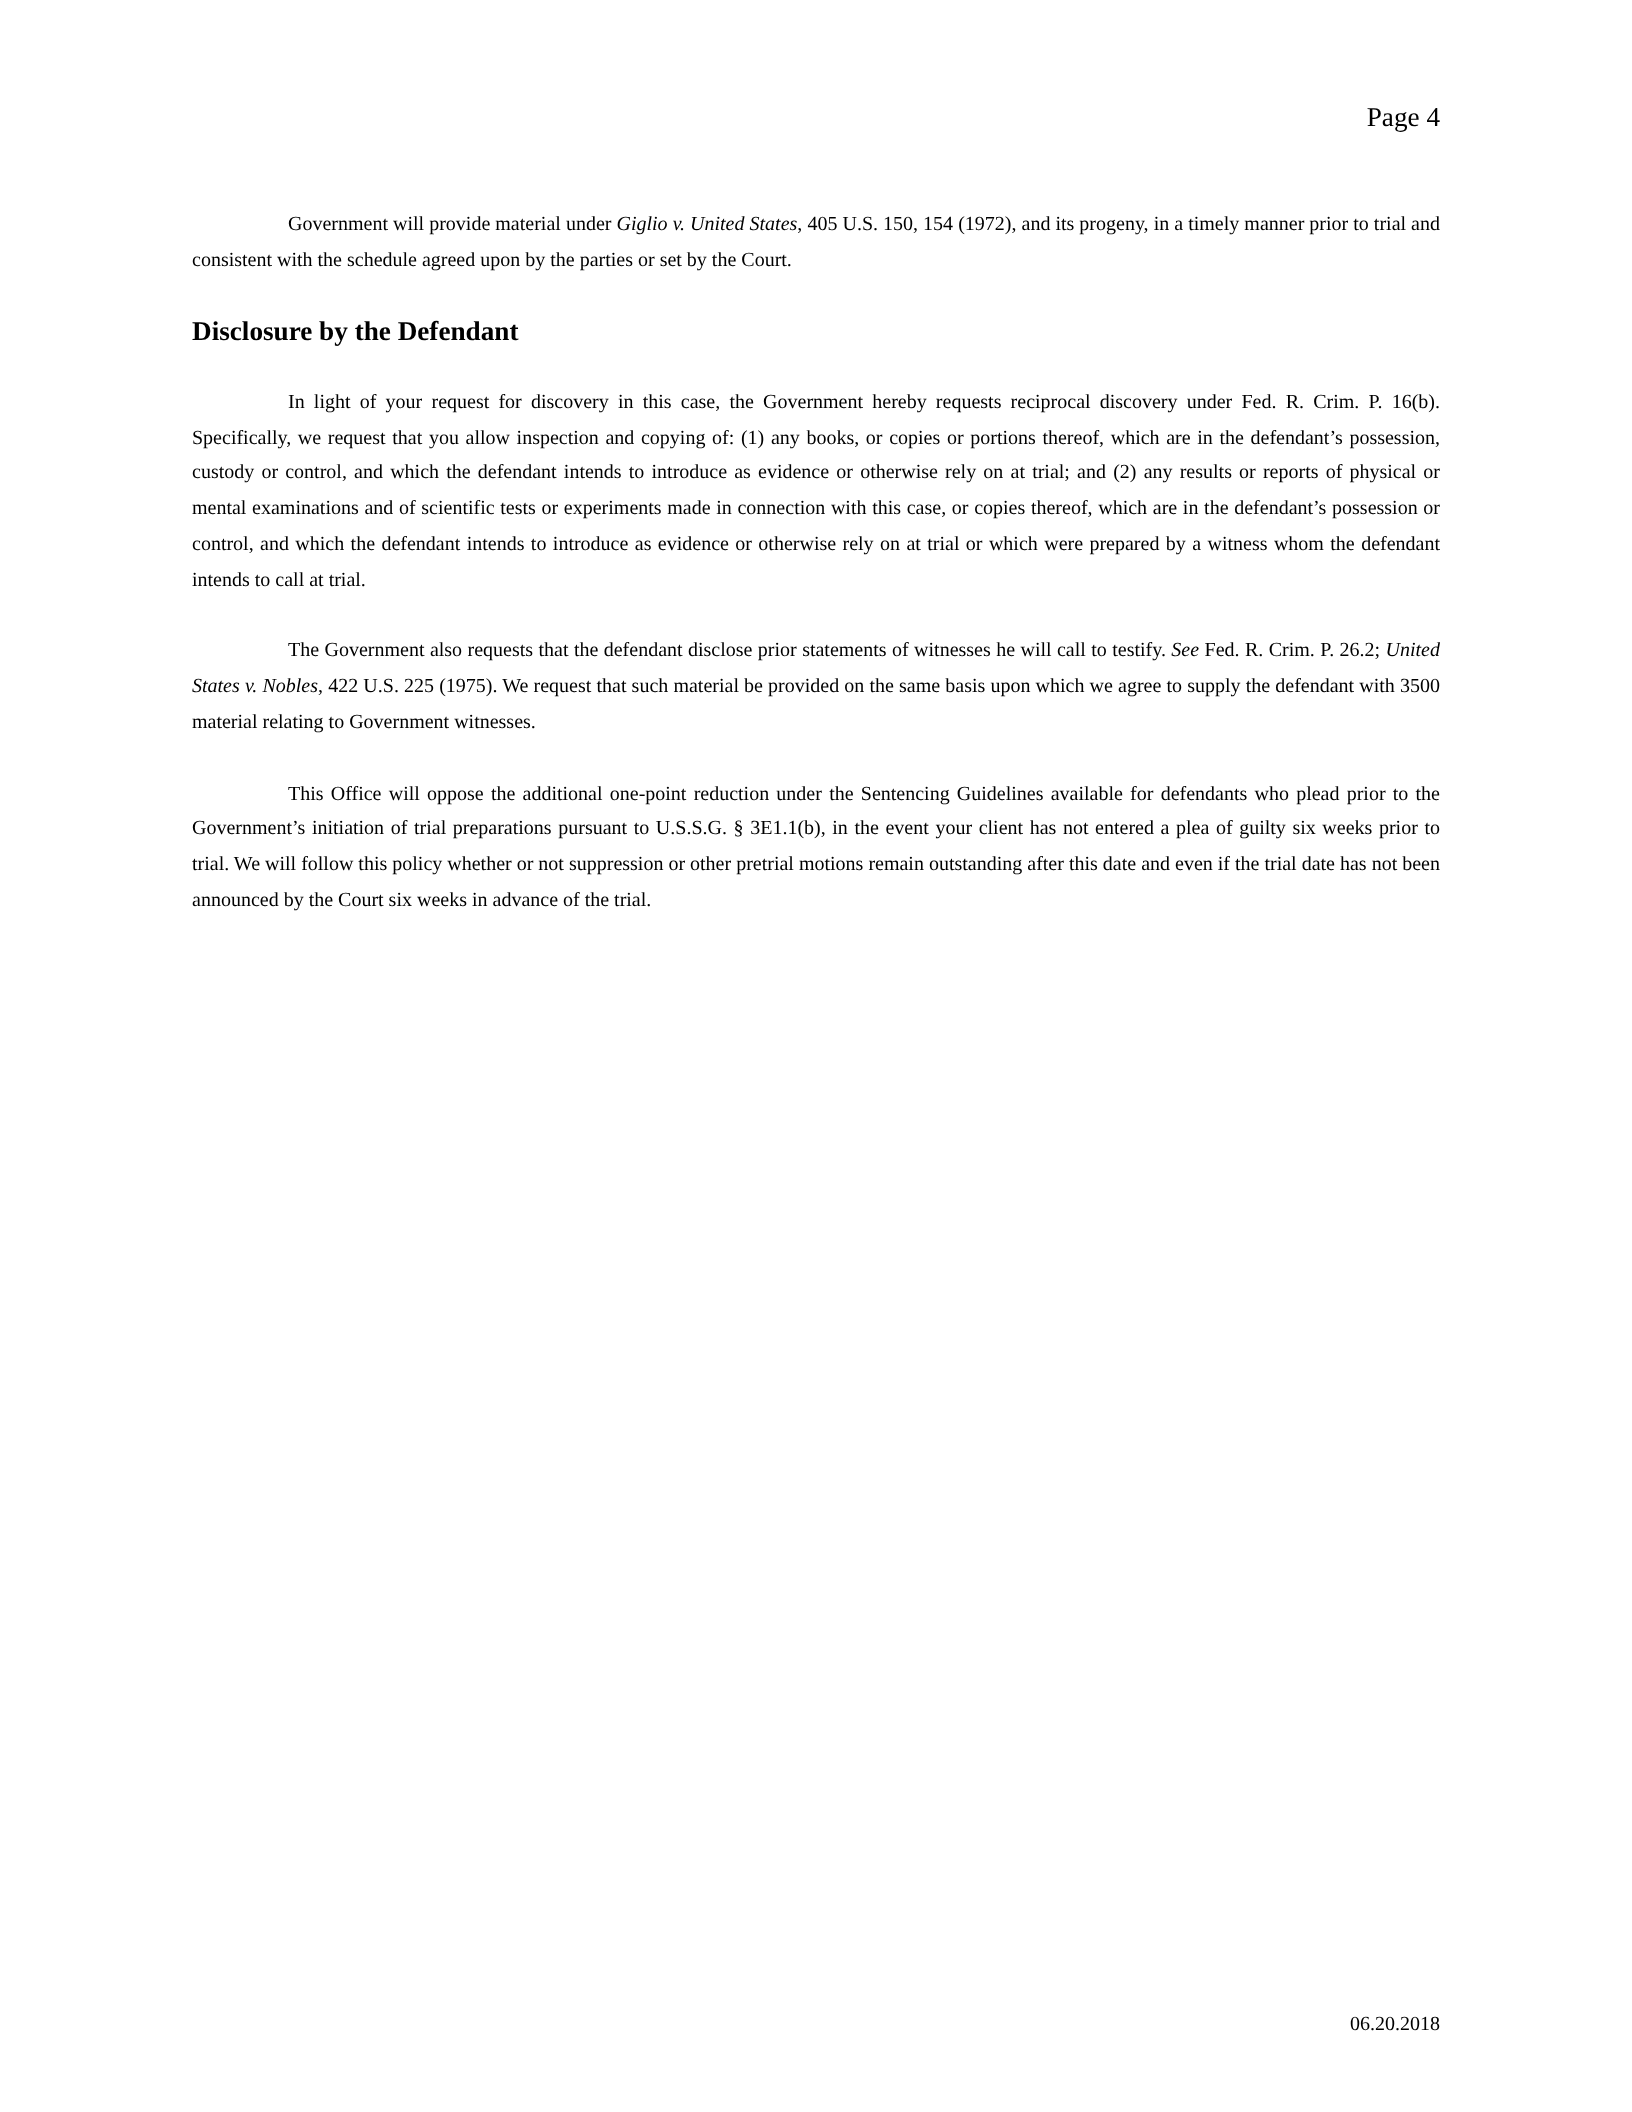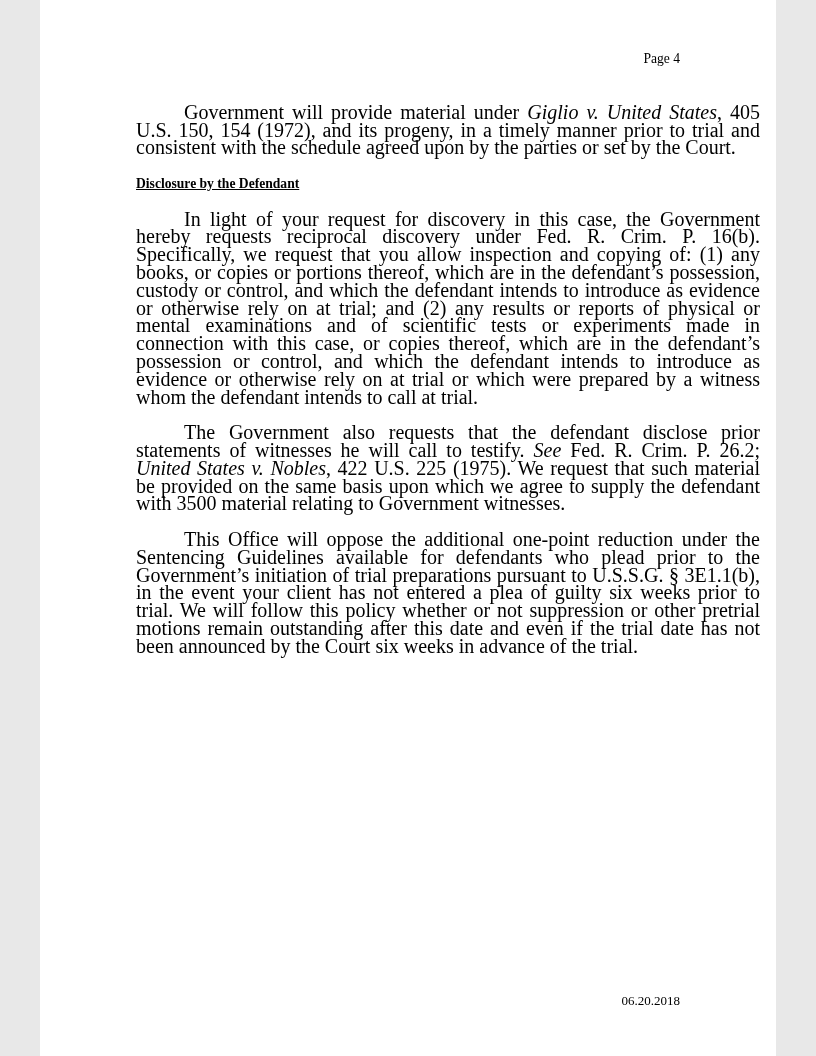"Page 4" .page { width: 736px -> 816px }
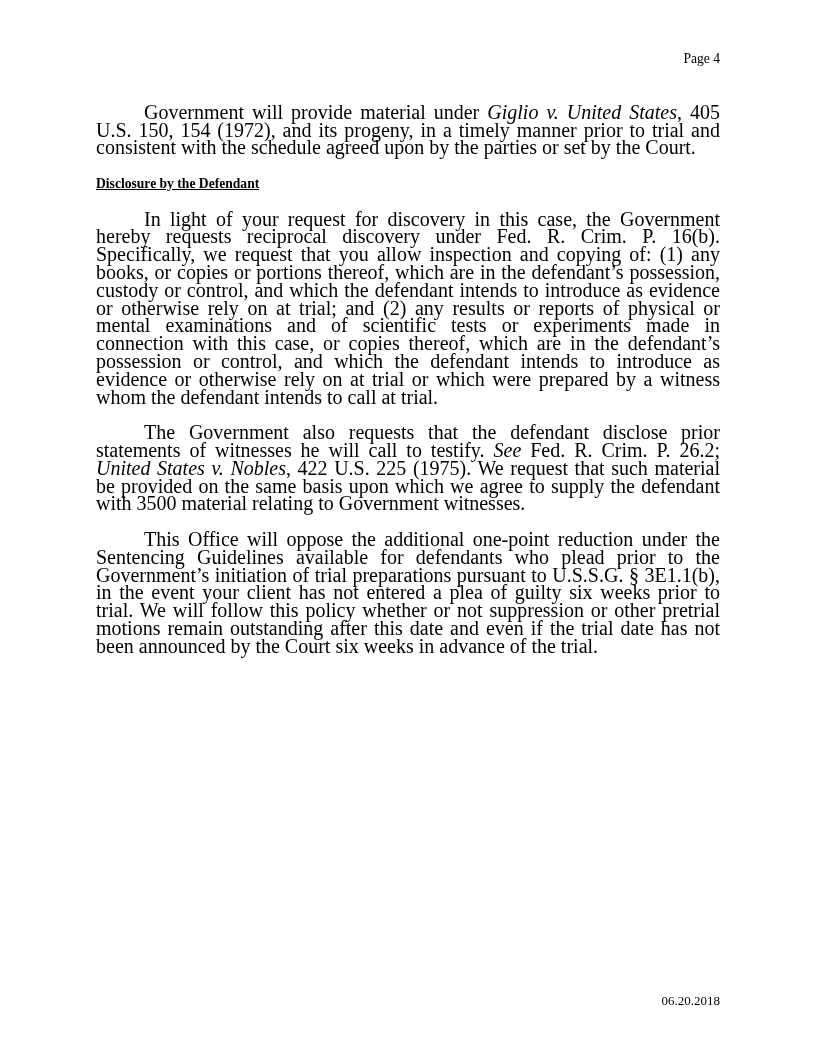"Government will provide material under" .para { font-size: 20px -> 10px }
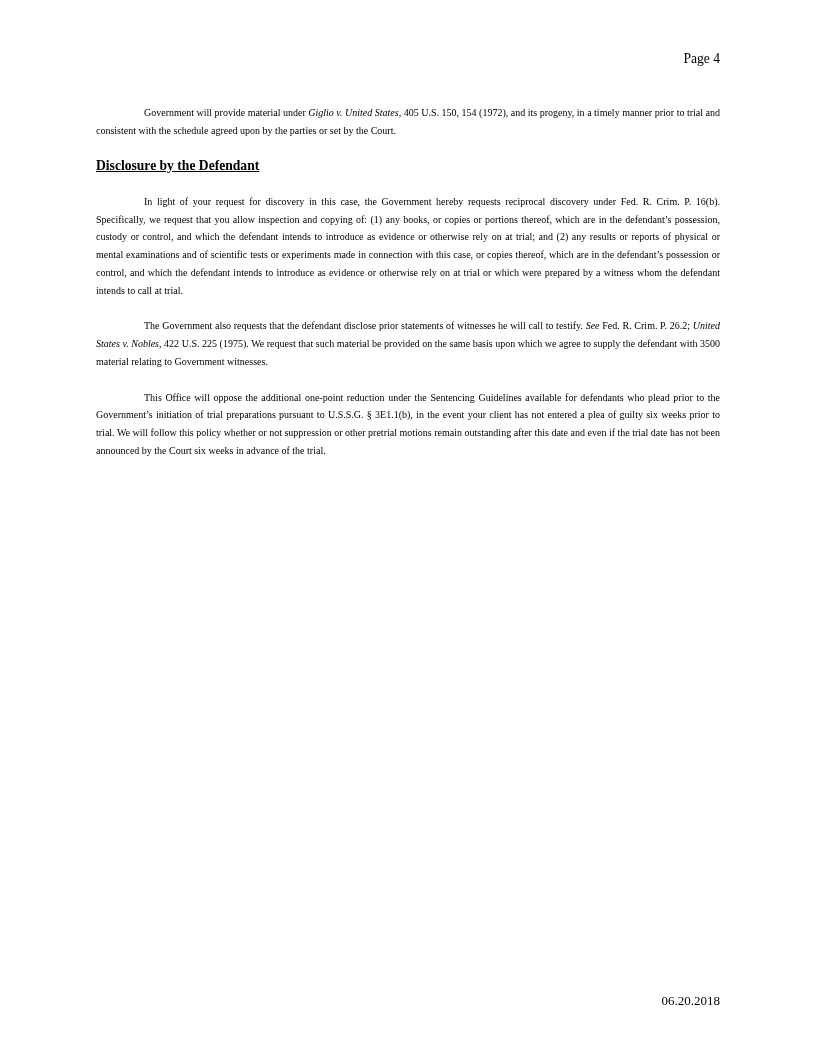"Disclosure by the Defendant" .heading { text-decoration: underline -> none }
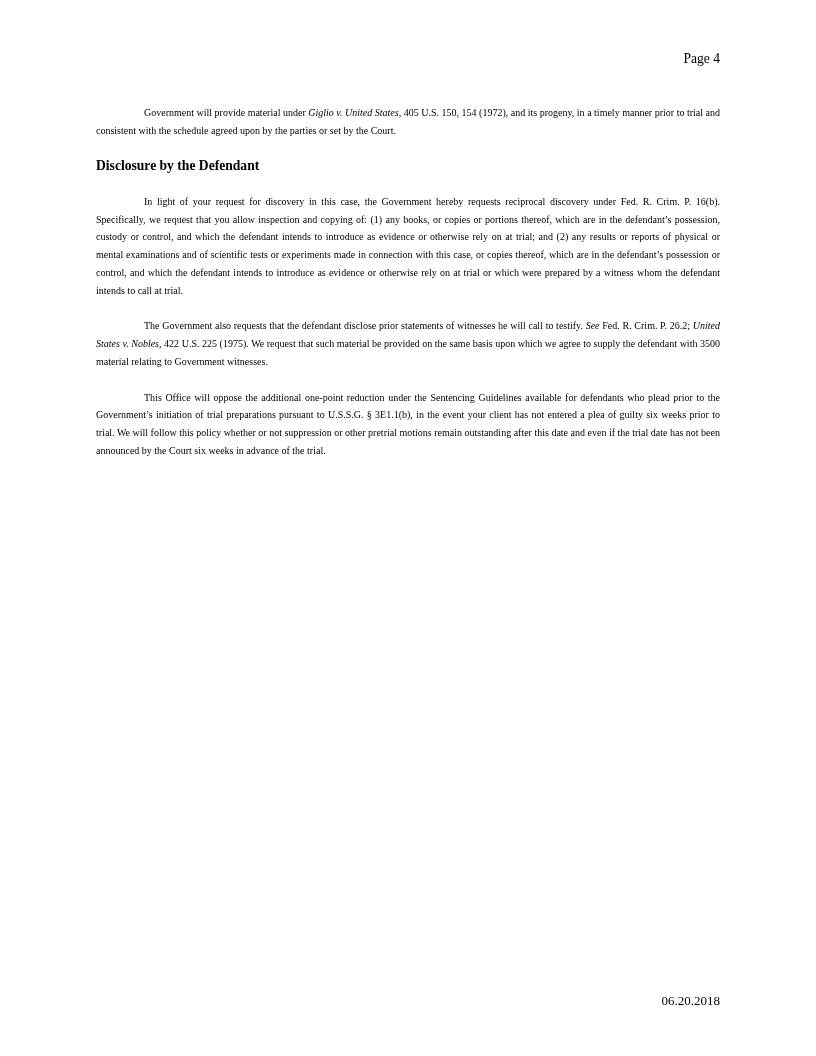"06.20.2018" .page-footer { bottom: 48px -> 36px; font-size: 13px -> 10px }
